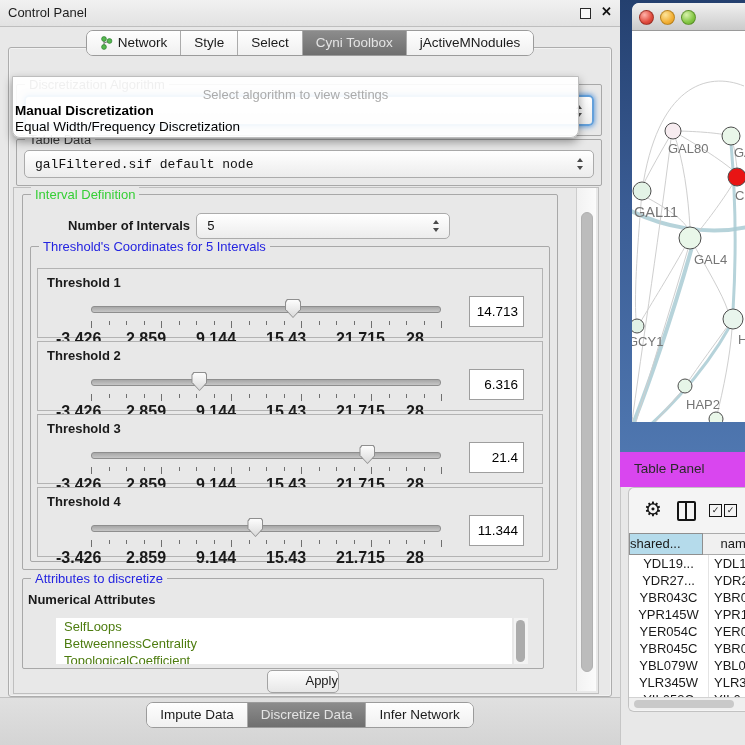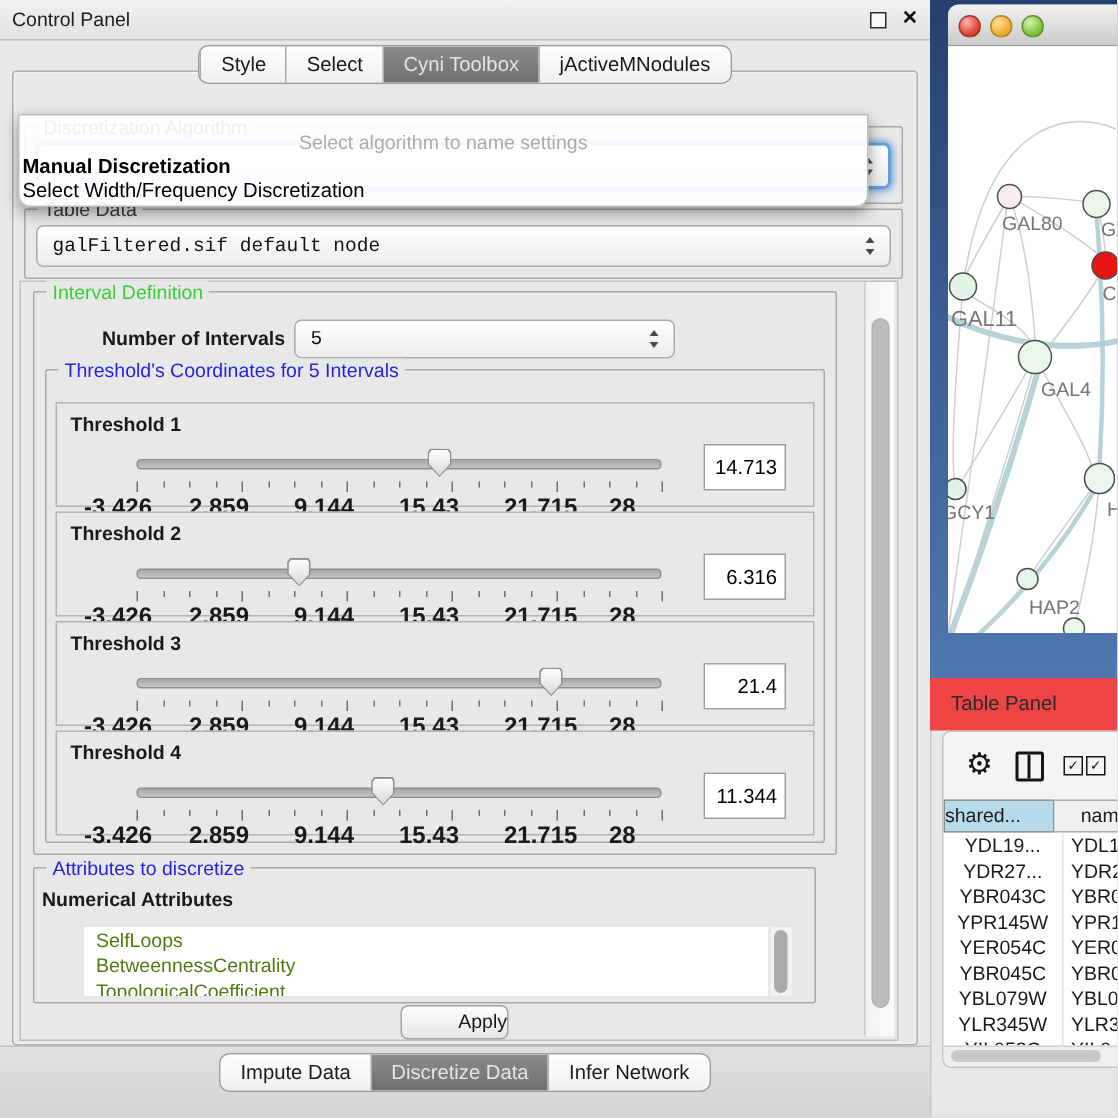"Network" div.seg { html: none -> <div> <svg> <line></line> <line></line> <circle></circle> <circle></circle> <circle></circle> </svg> <span>Network</span> </div> }
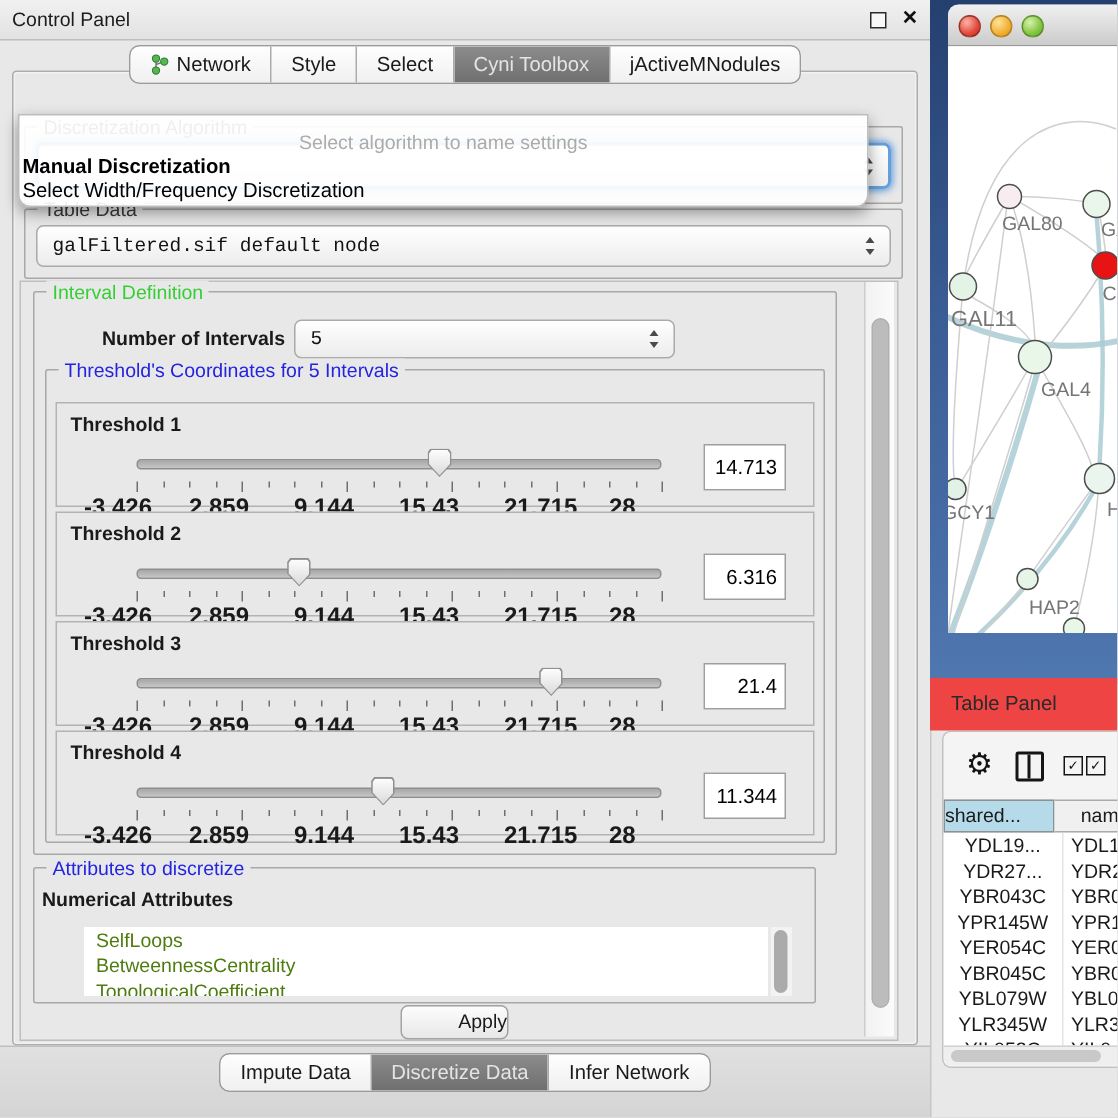"Select algorithm to name settings" div.popup-hint { text: name -> view }
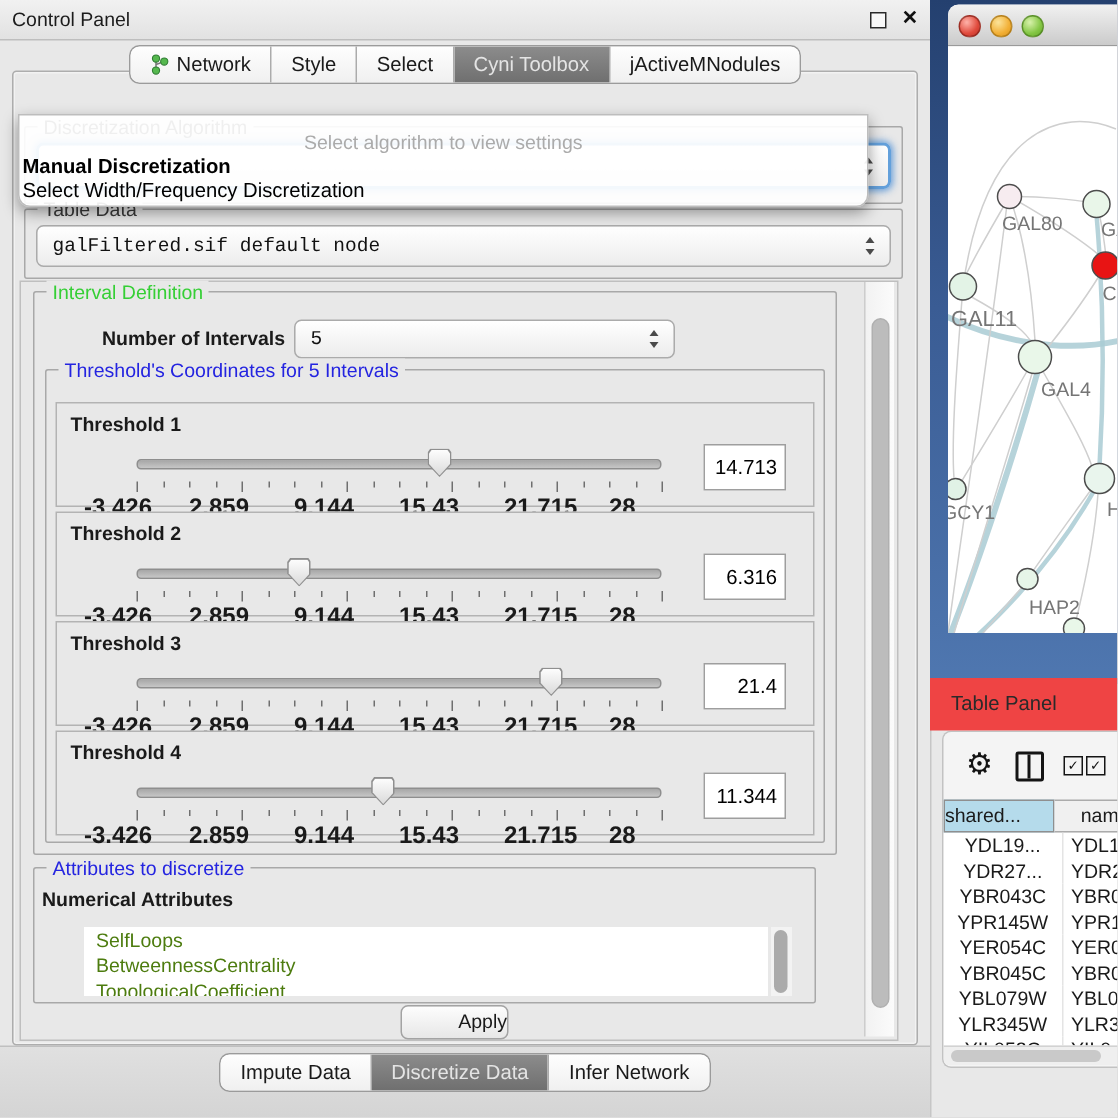"Select Width/Frequency Discretization" div.popup-item { text: Select -> Equal }
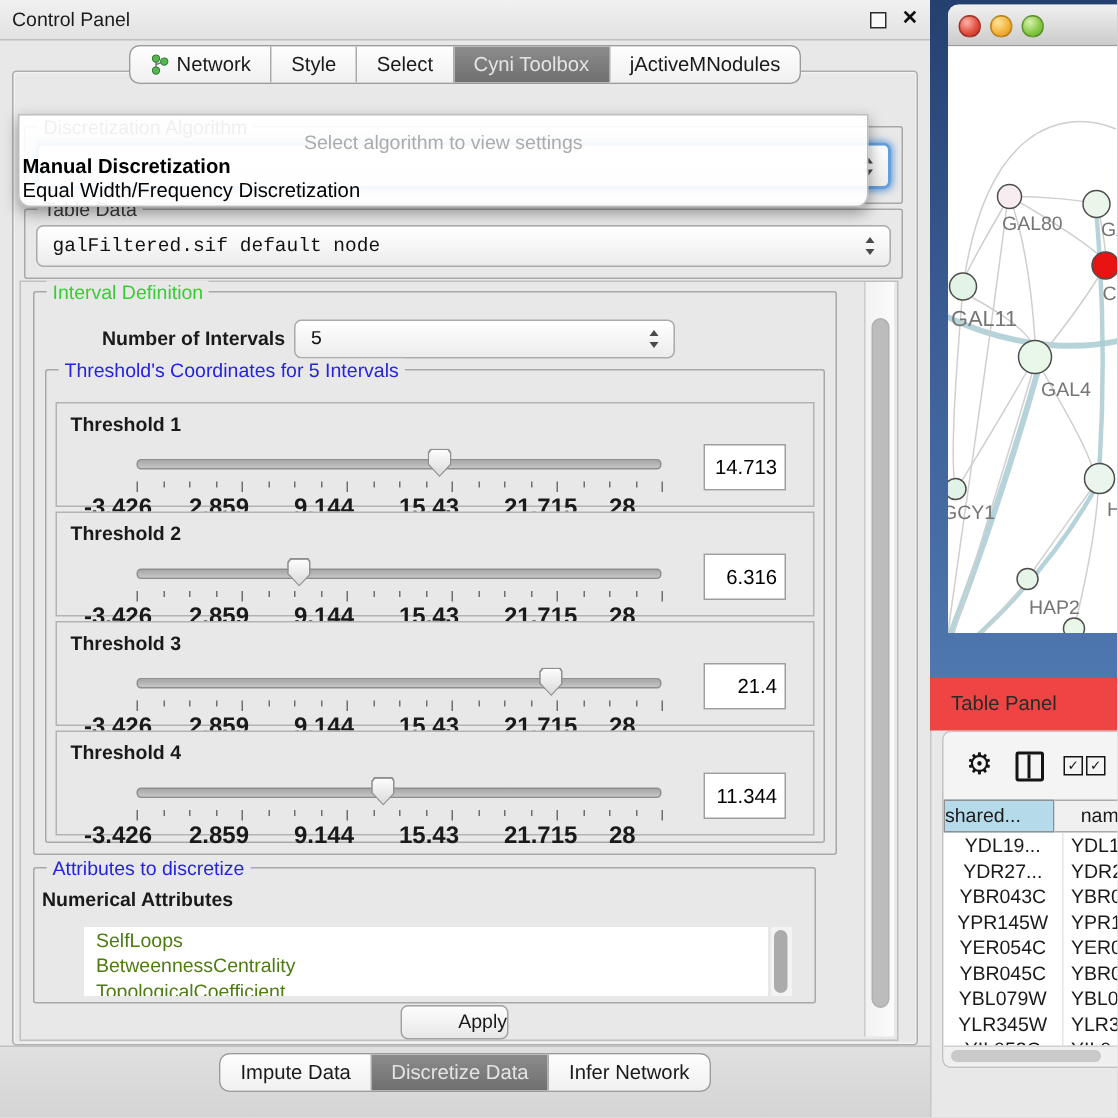"Table Panel" #table-panel-title { background: #ef4444 -> #d946ef }
